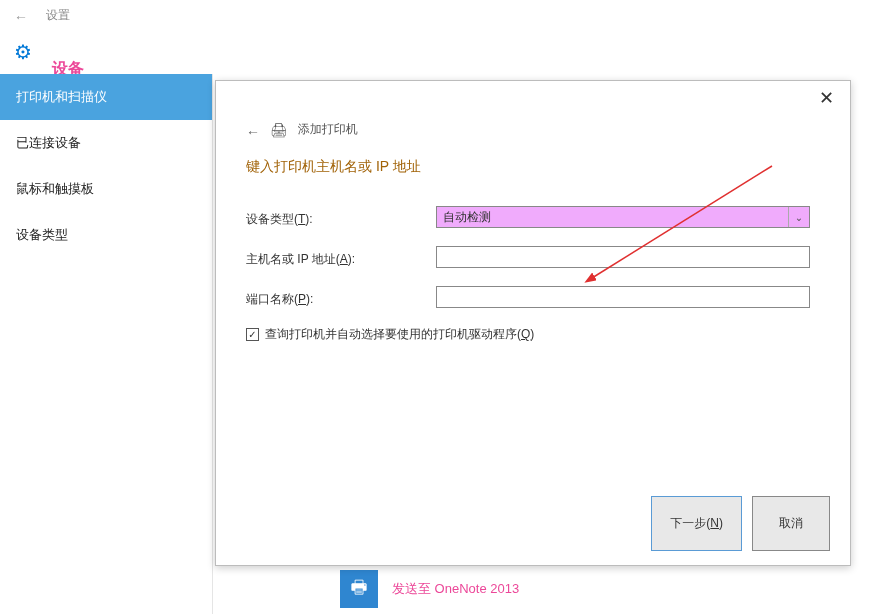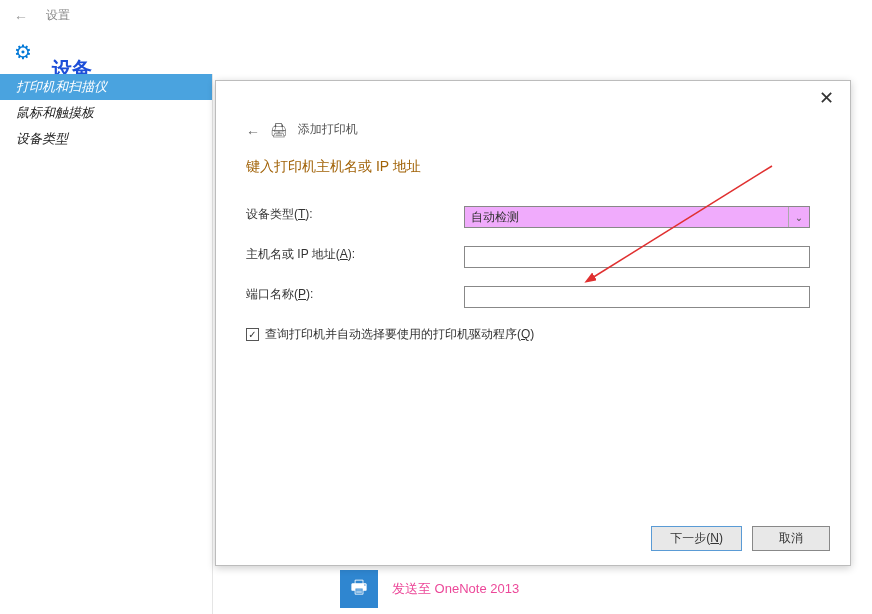"设备" .header-title { color: #1d4ed8 -> #ec4899; font-size: 20px -> 16px }
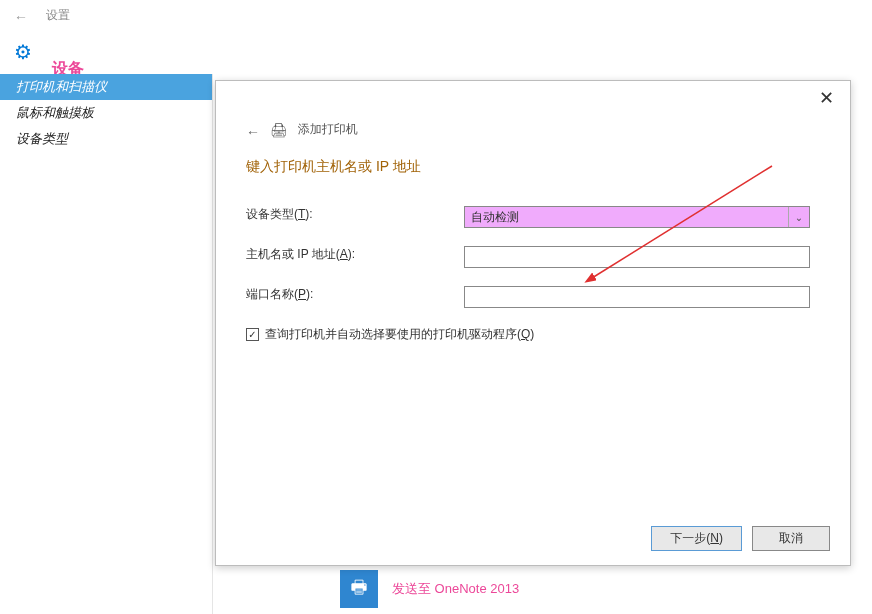"打印机和扫描仪" .sidebar-item { font-style: italic -> none; padding: 4px 16px -> 14px 16px }
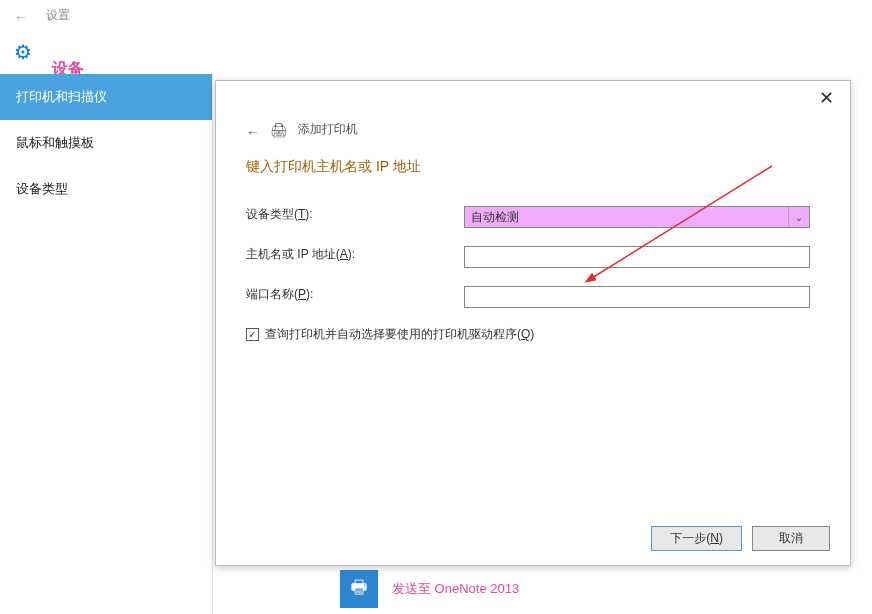"已连接设备" div.sidebar-item { html: none -> <div> <span>已连接设备</span> </div> }
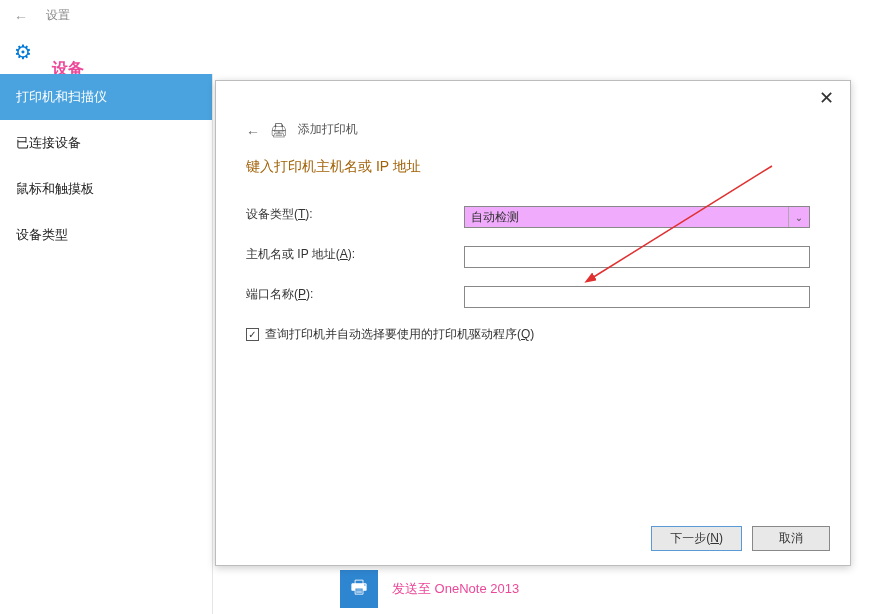"设备类型(T):" .form-row { align-items: flex-start -> flex-end; gap: 28px -> none }
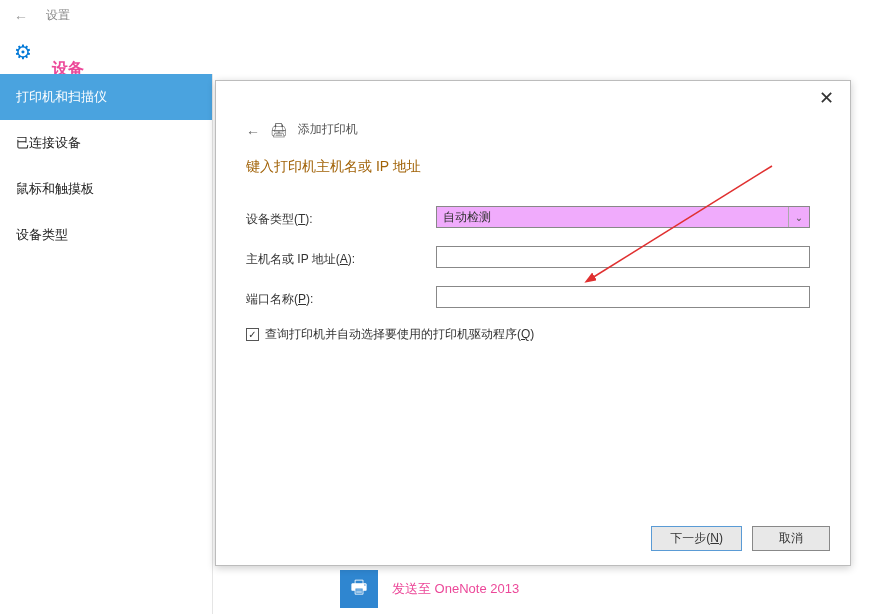"下一步(N)" .btn { padding: 3px 18px -> 18px 18px }
